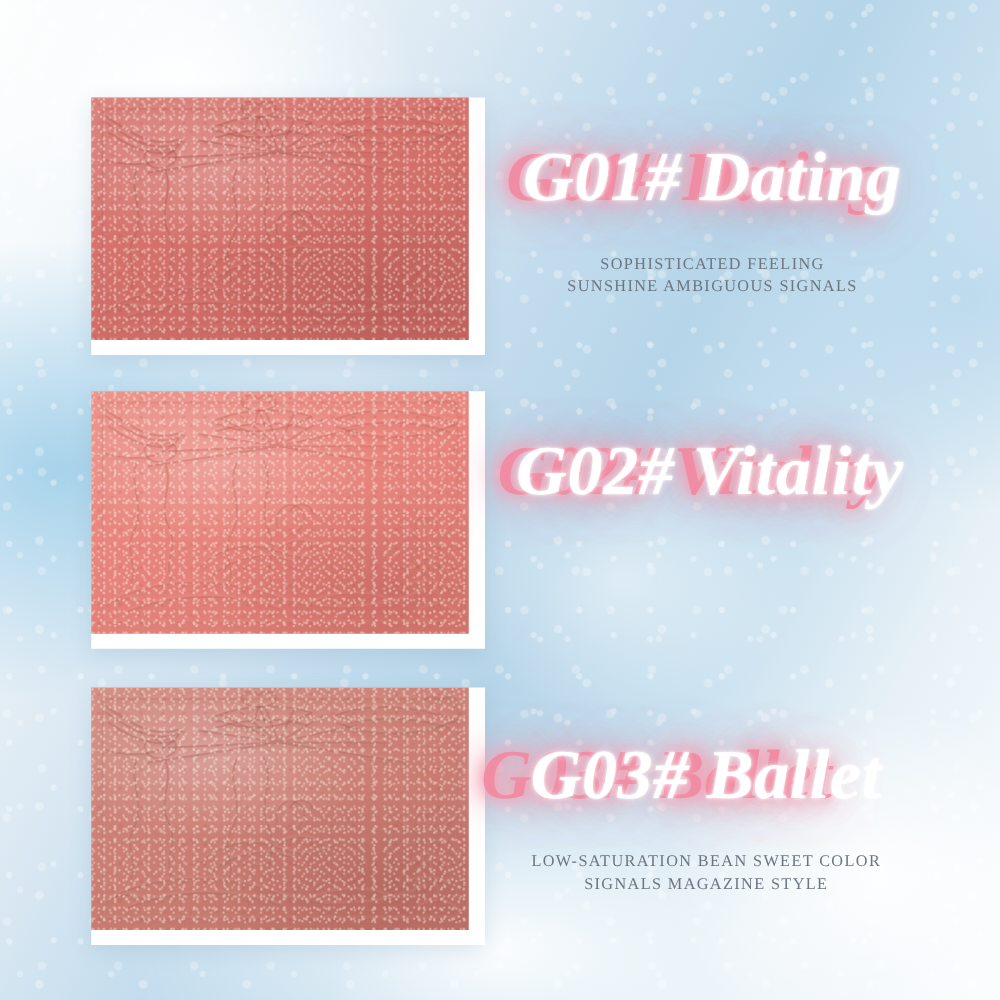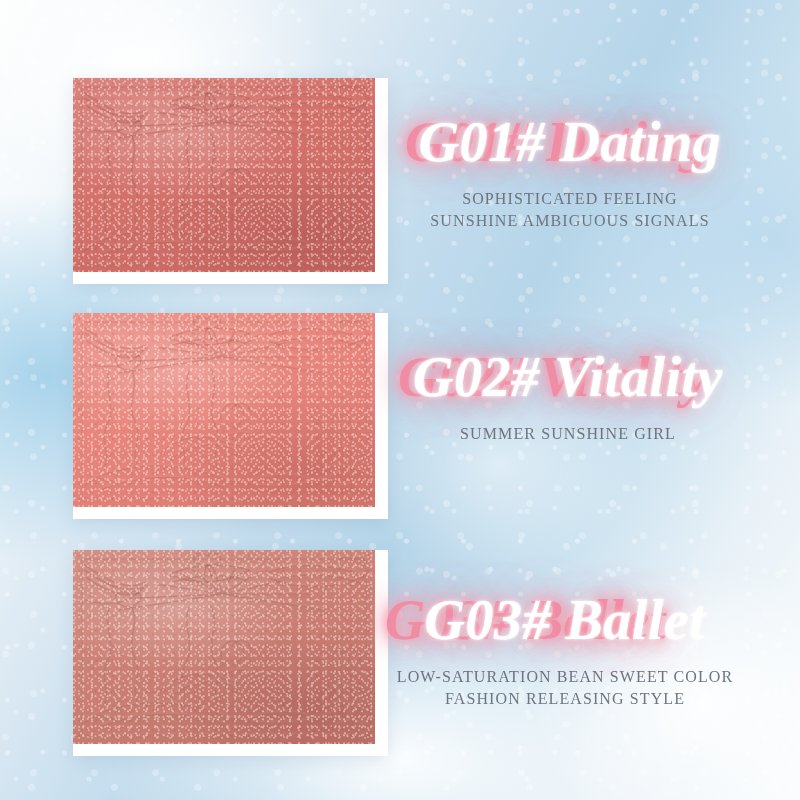"SOPHISTICATED FEELING" .shade-desc { font-size: 16px -> 13px; margin-top: 18px -> 32px }
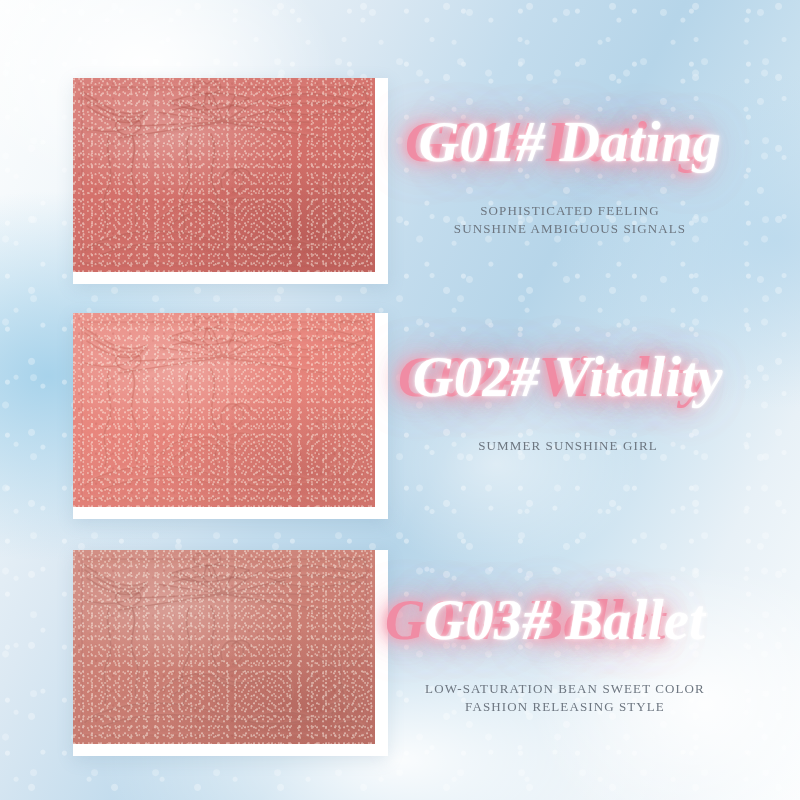"SUMMER SUNSHINE GIRL" div { html: <div>SUMMER SUNSHINE GIRL</div> -> none }
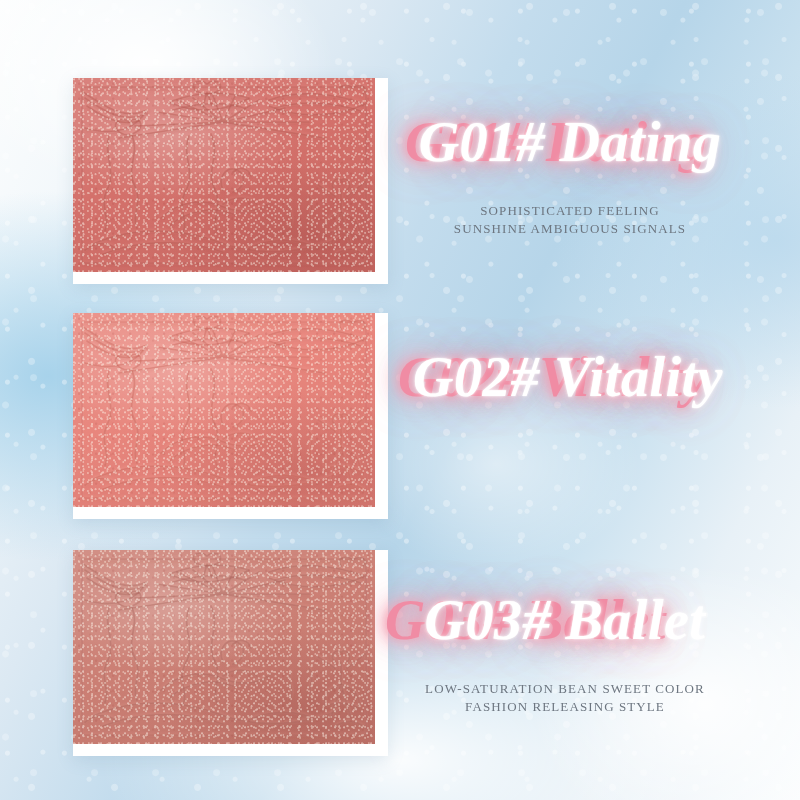"FASHION RELEASING STYLE" div { text: FASHION RELEASING -> SIGNALS MAGAZINE }
